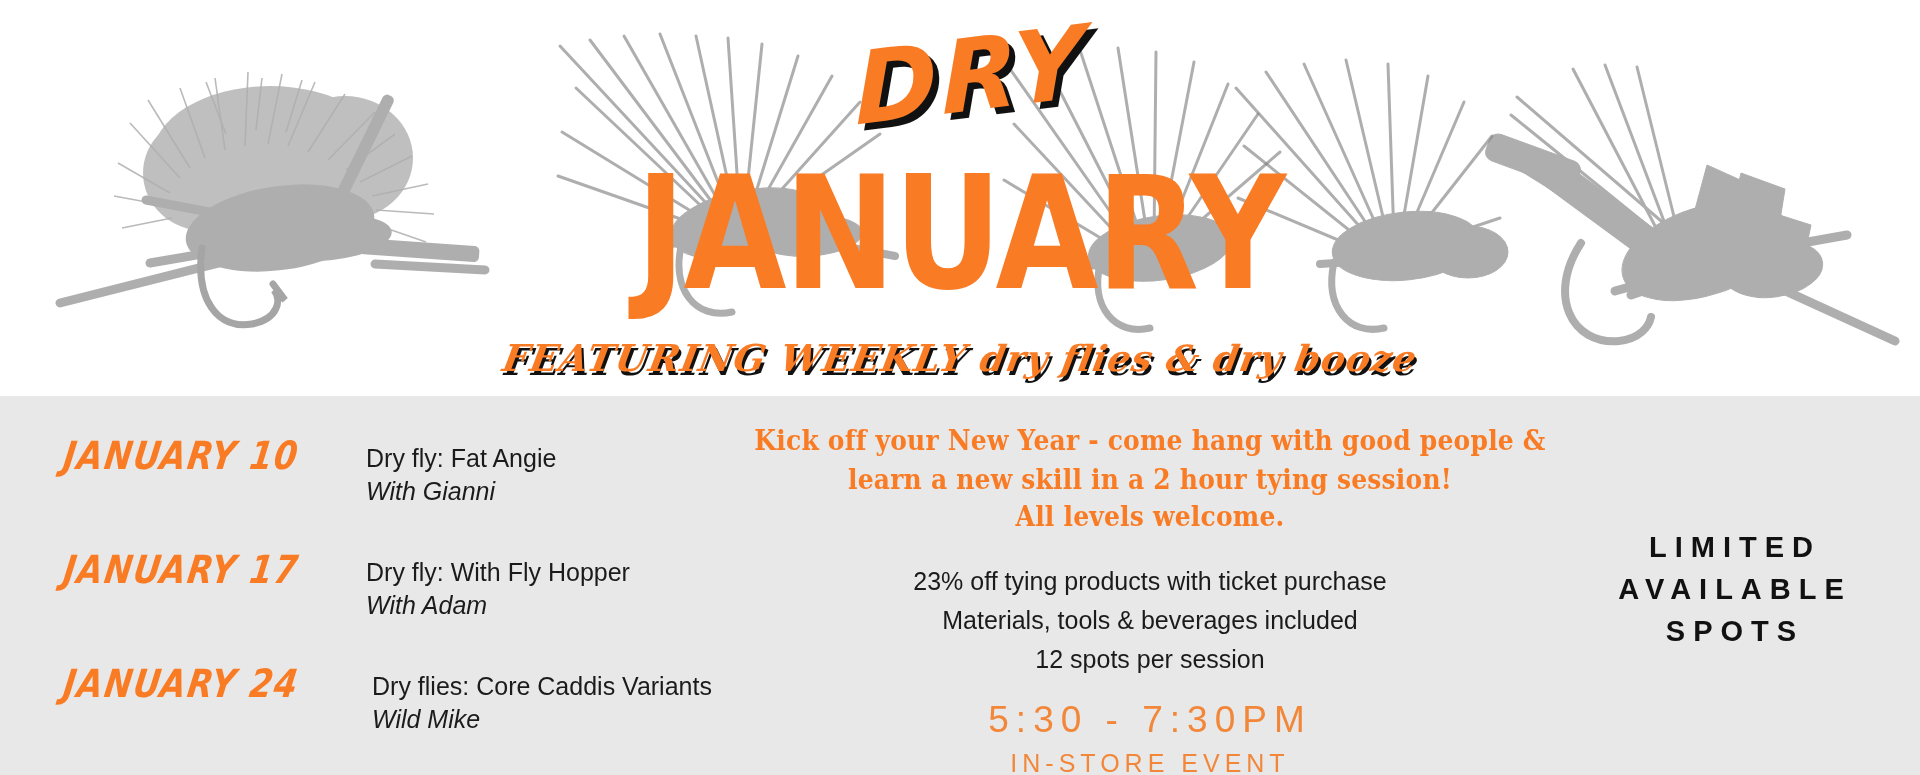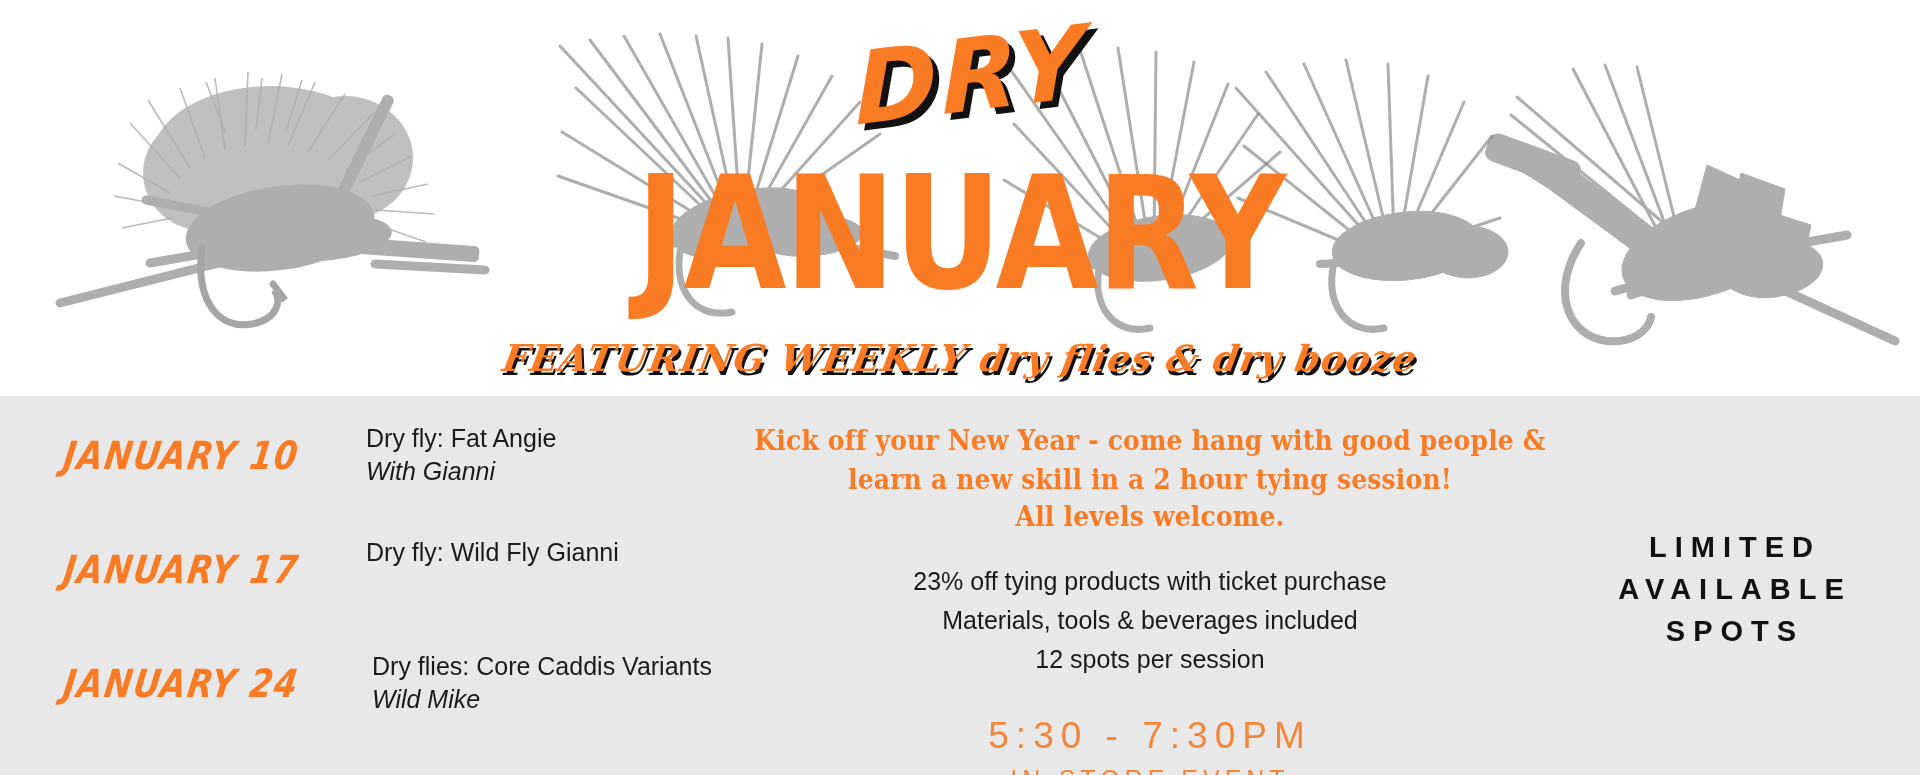"Dry fly: Fat Angie" .sched-fly { margin-top: none -> 20px }
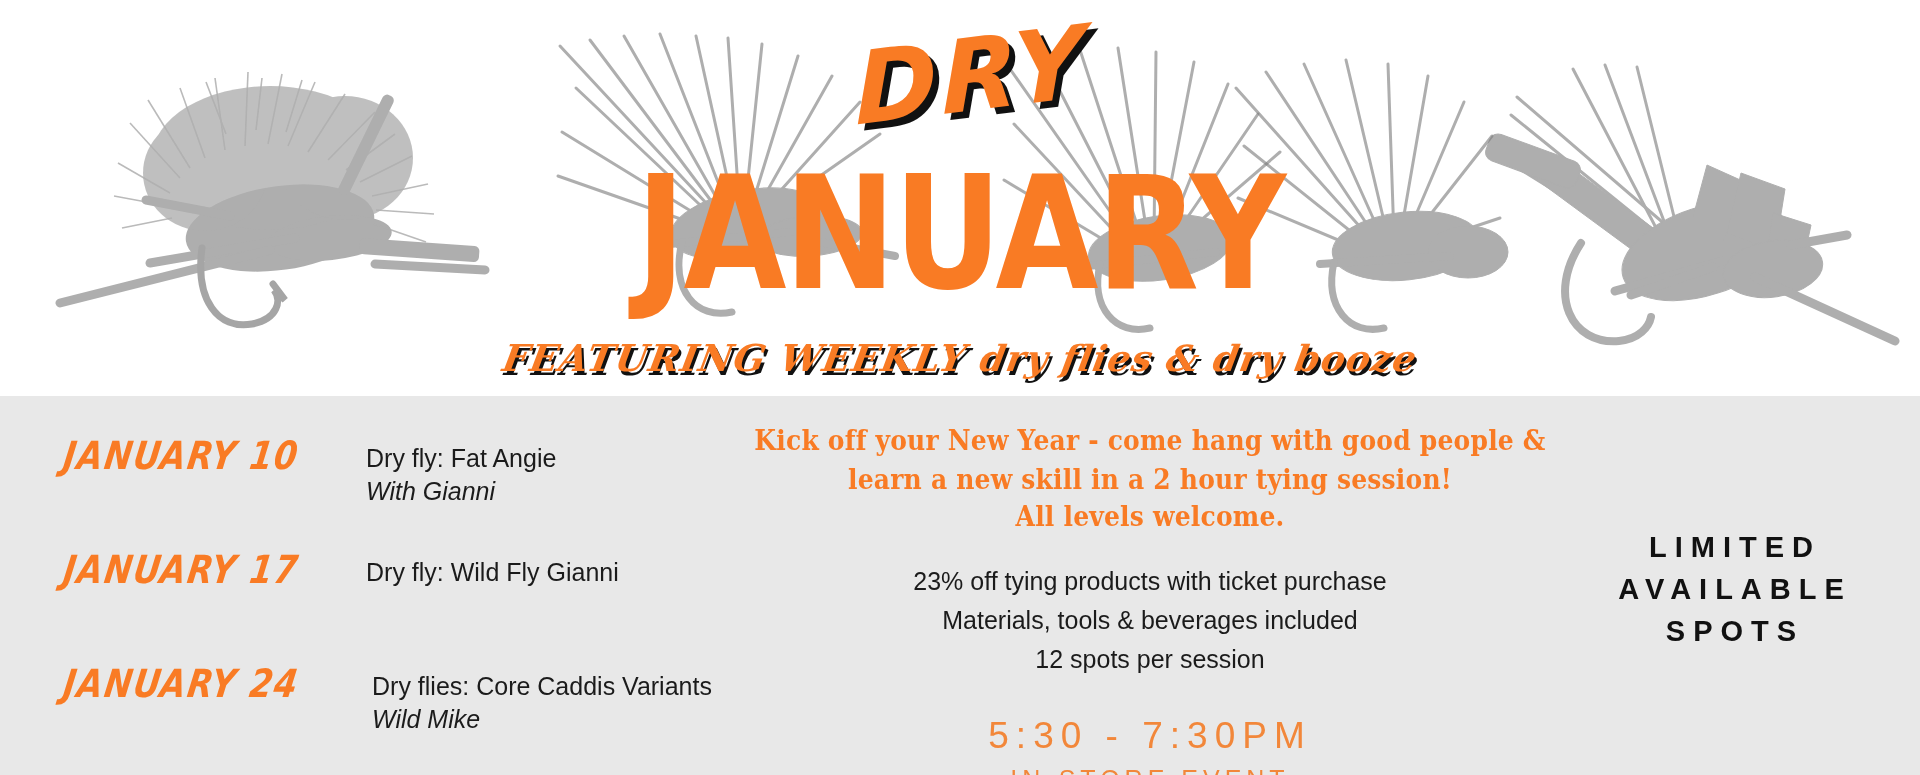"Dry fly: Wild Fly Gianni" div.sched-fly { text: Wild Fly Gianni -> With Fly Hopper }
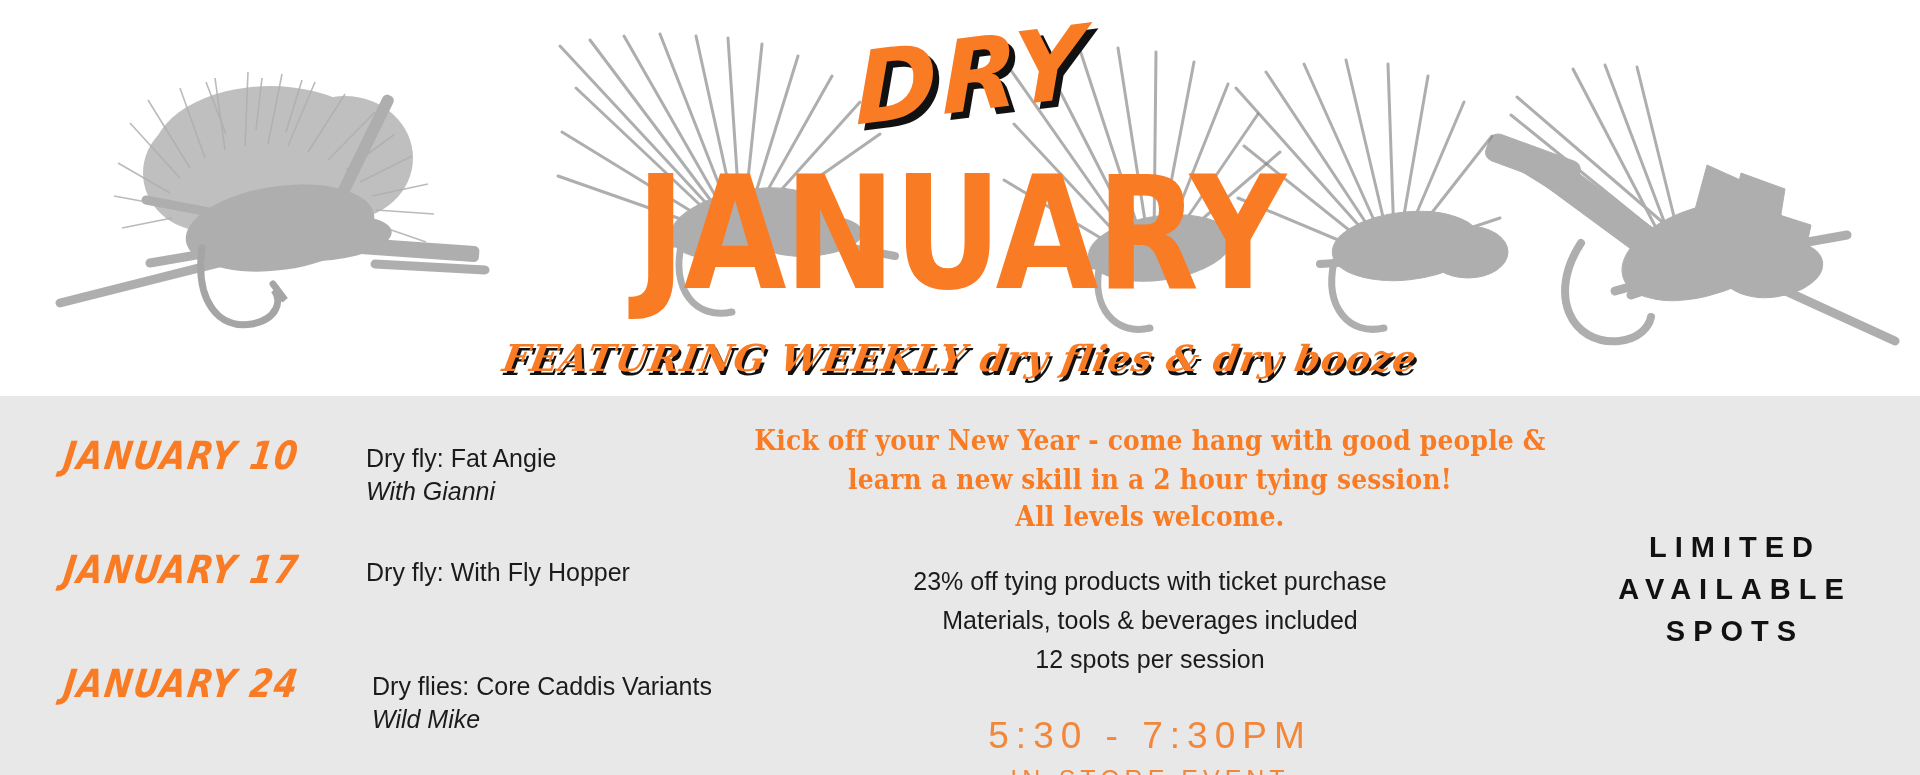"With Adam" div.sched-with { html: none -> <div>With Adam</div> }
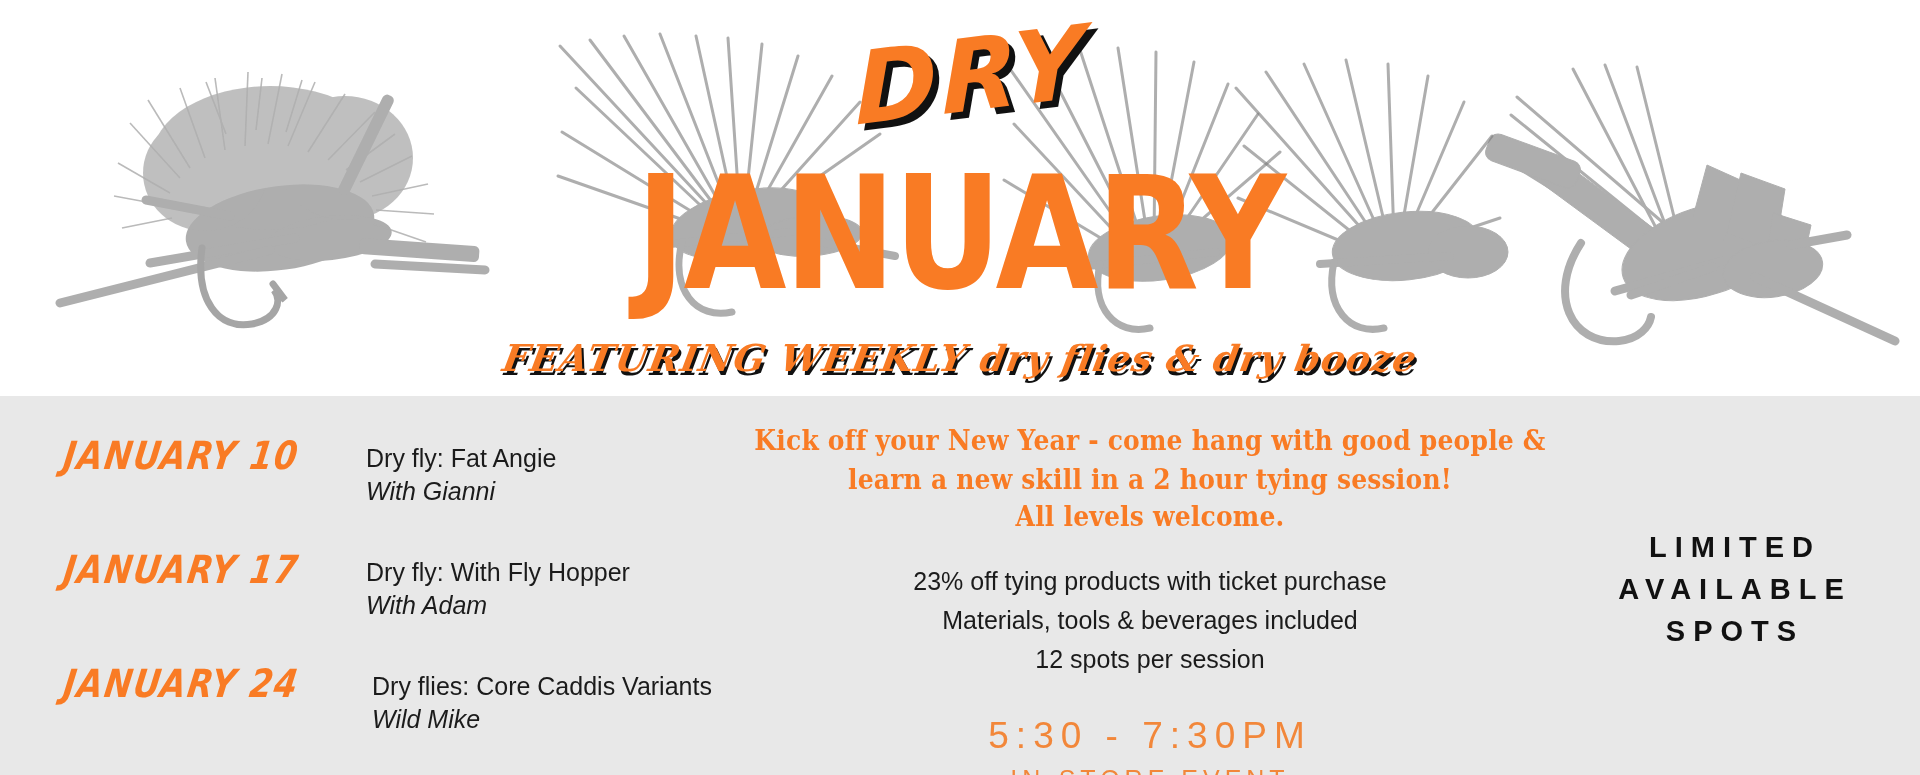"5:30 - 7:30PM" .time-line { margin-top: 36px -> 20px }
